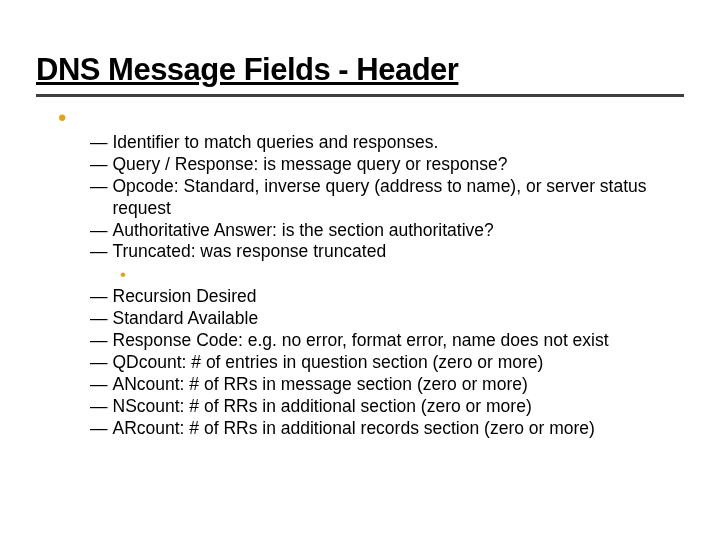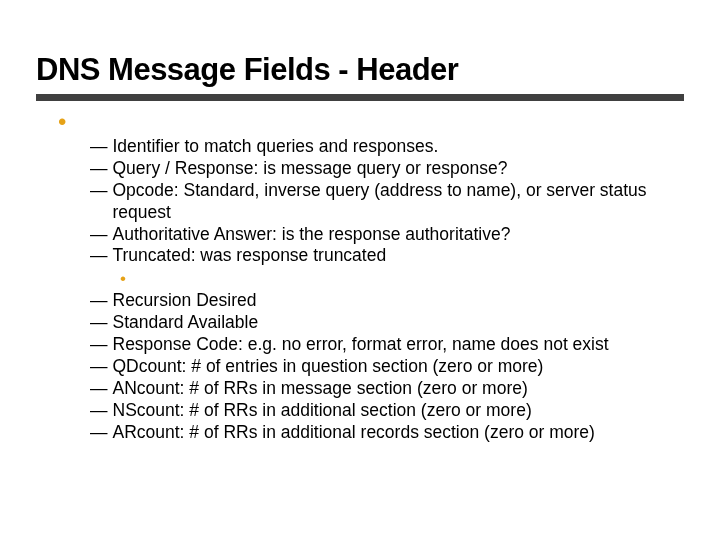"DNS Message Fields - Header" .title { border-bottom: 7px solid #404040 -> 3px solid #404040; text-decoration: none -> underline }
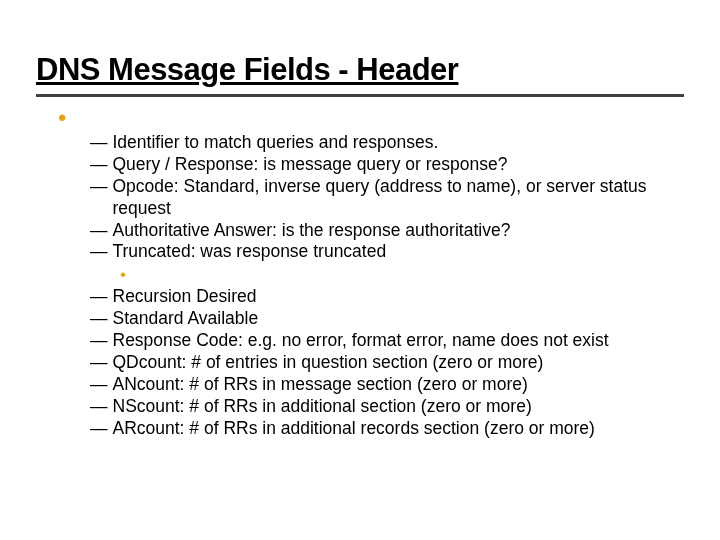"Authoritative Answer: is the response" span.txt { text: response -> section }
